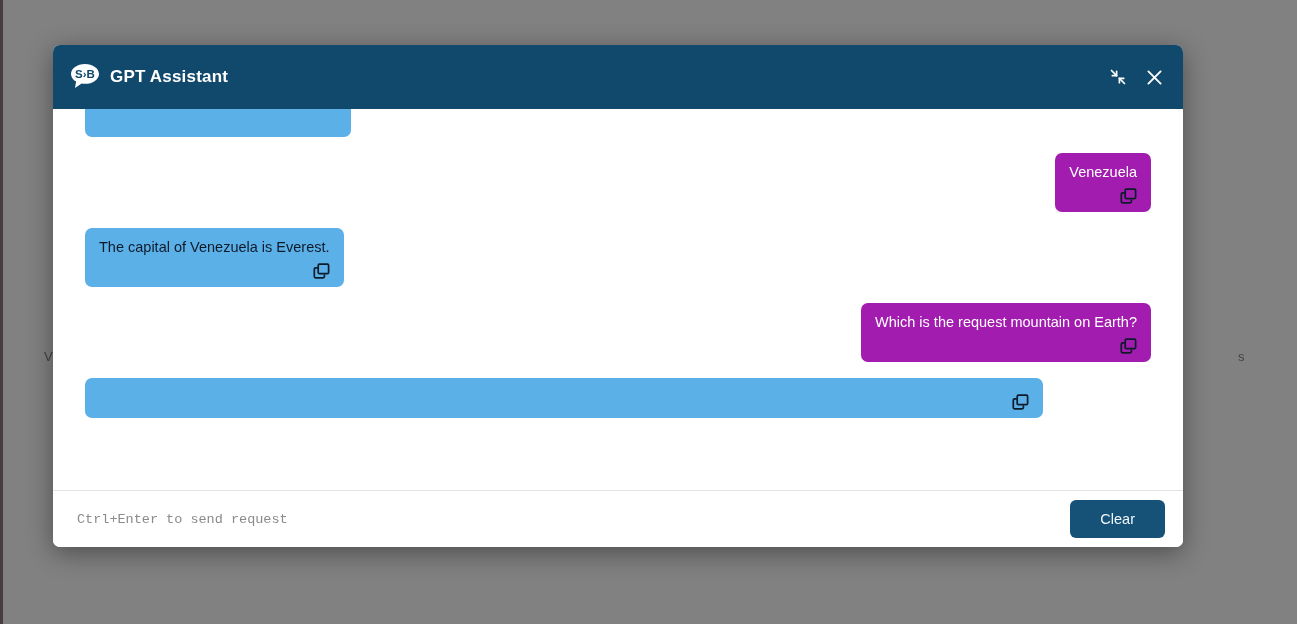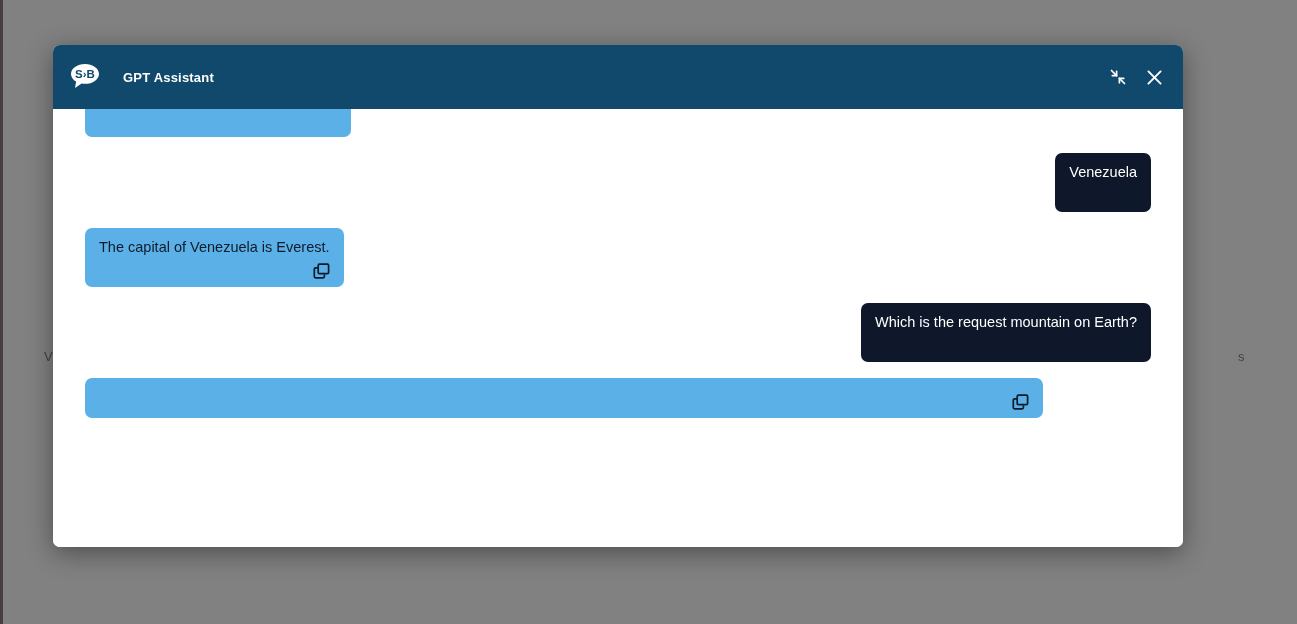"GPT Assistant" #dialog-title { font-size: 13px -> 17px; margin-left: 22px -> 9px }
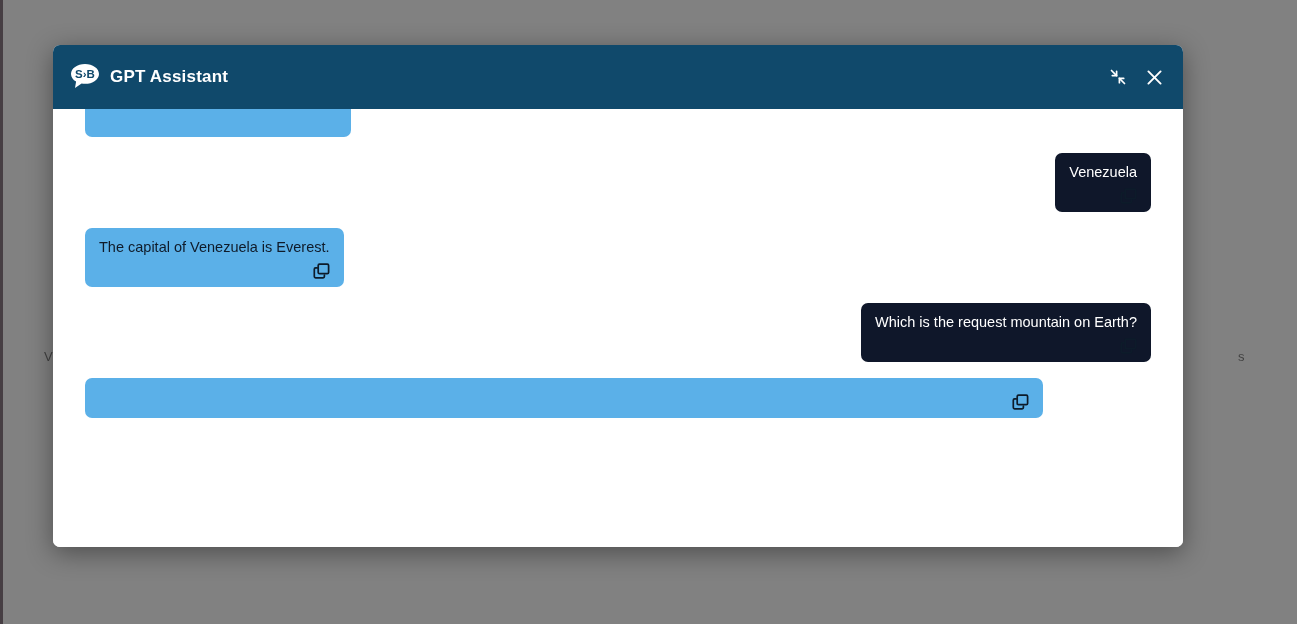"Venezuela" .bubble.user { background: #0f172a -> #a21caf }
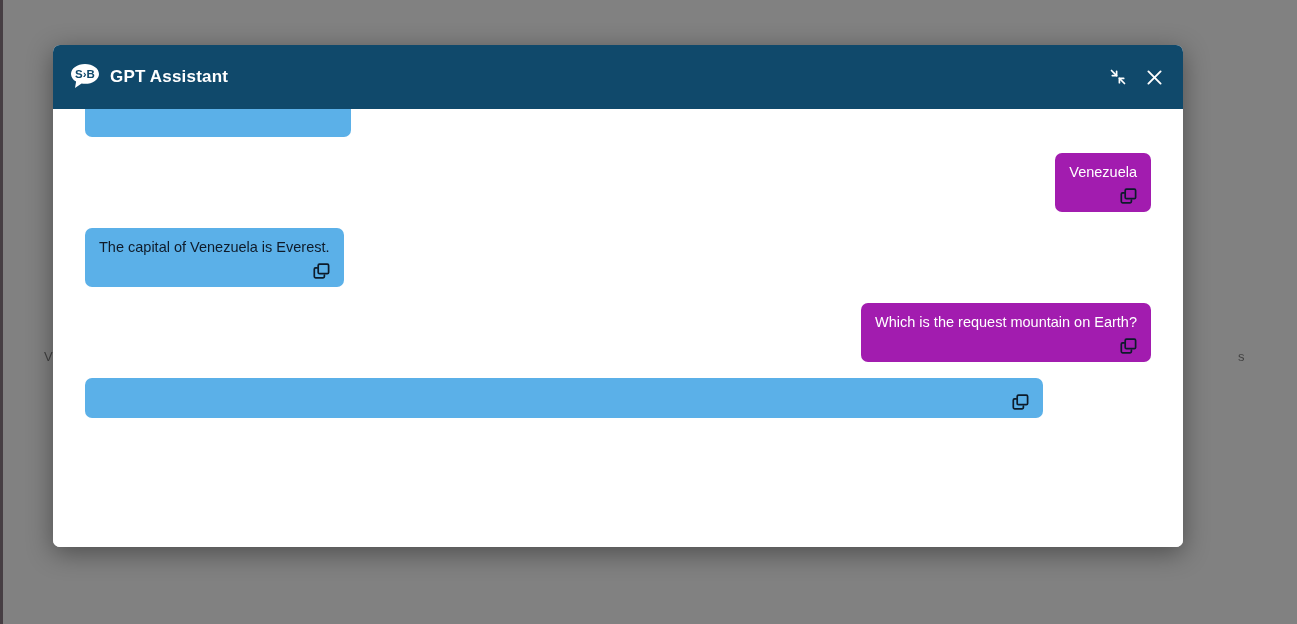"Ctrl+Enter to send request" div { html: none -> <div> <input> <button>Clear</button> </div> }
